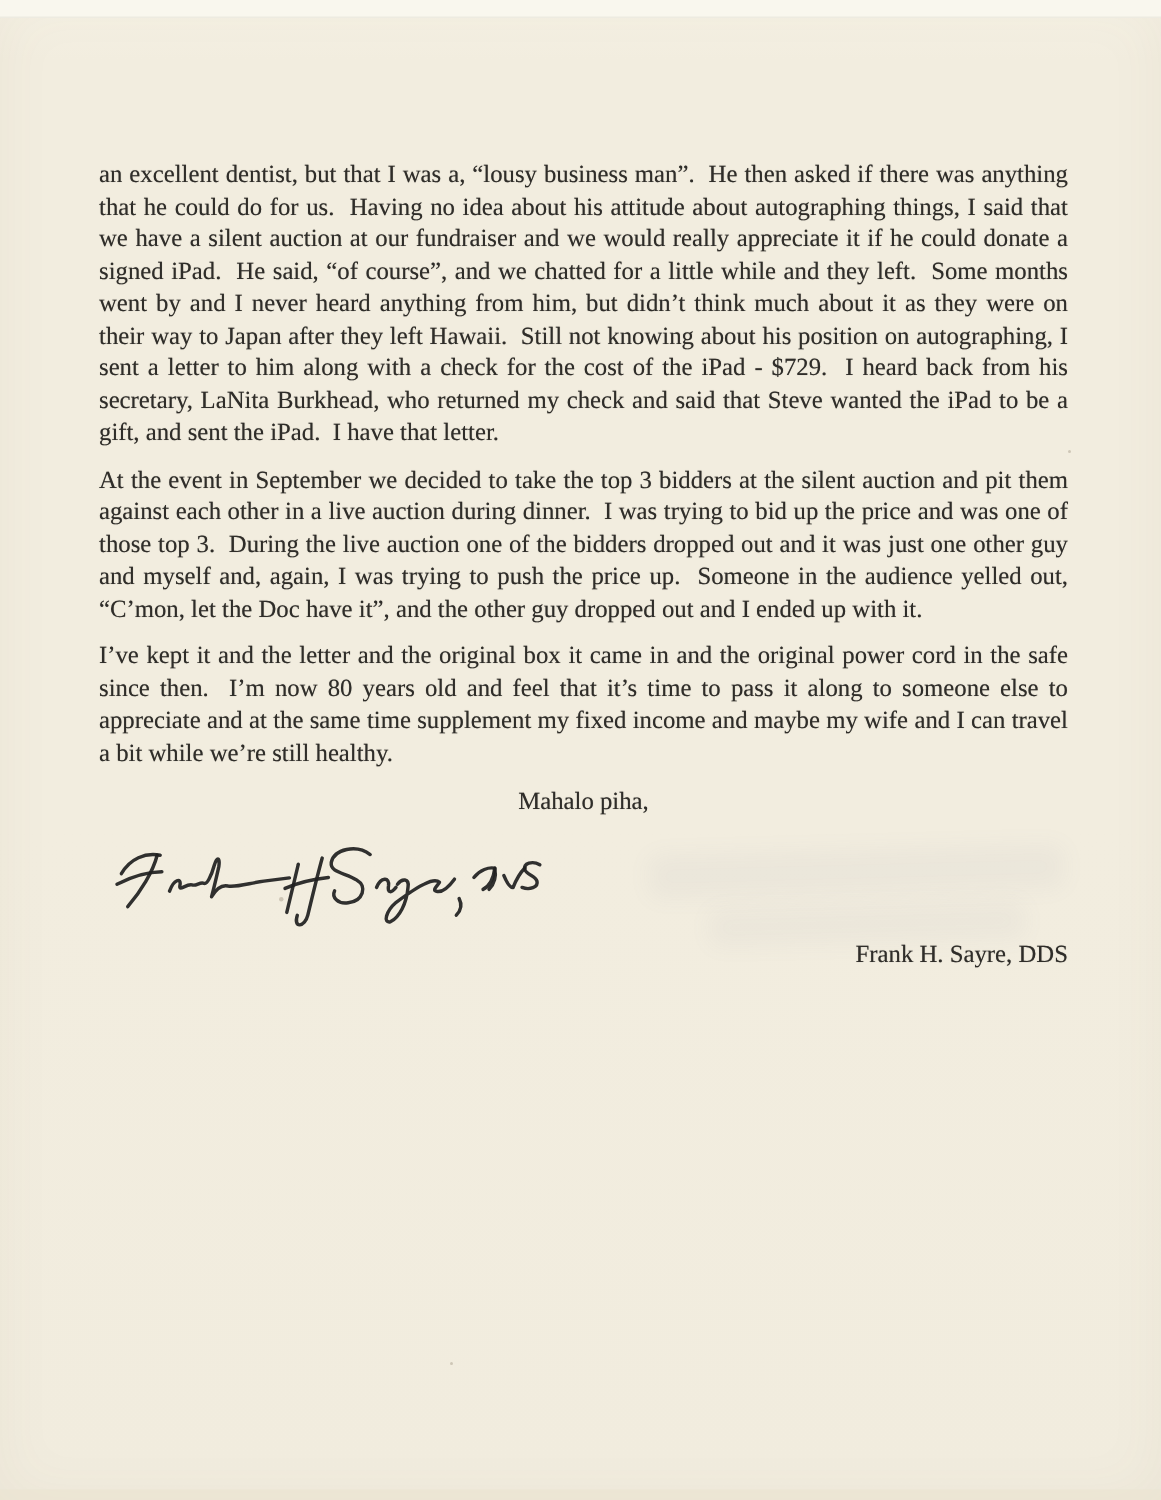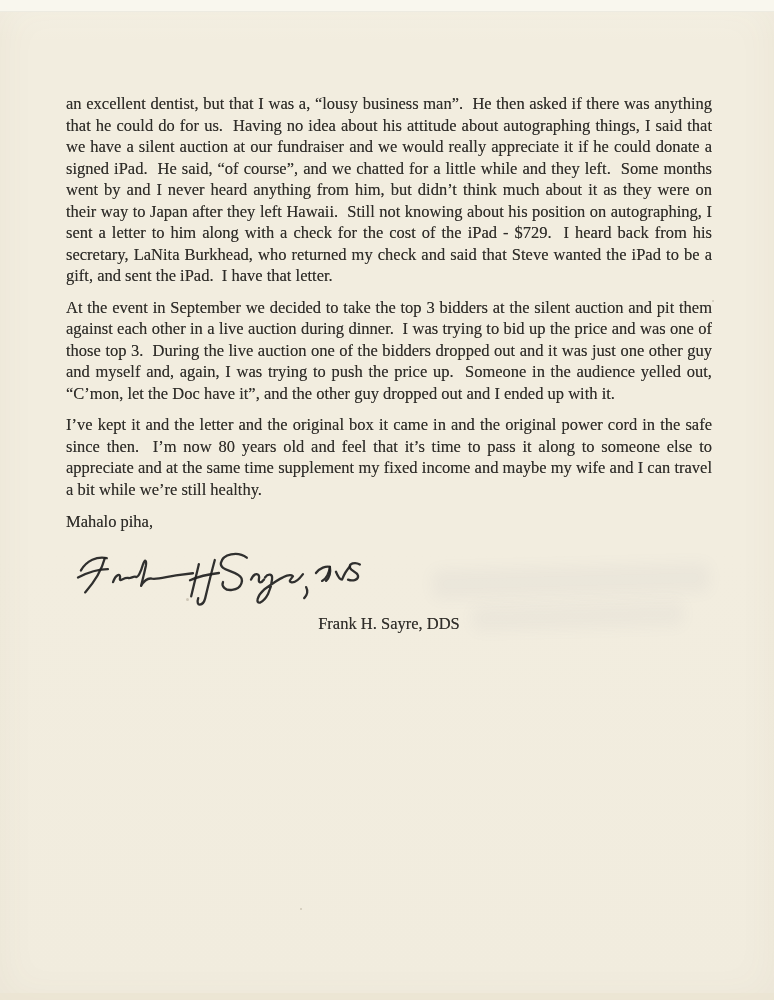"an excellent dentist, but that" .letter-body { top: 93px -> 105px }
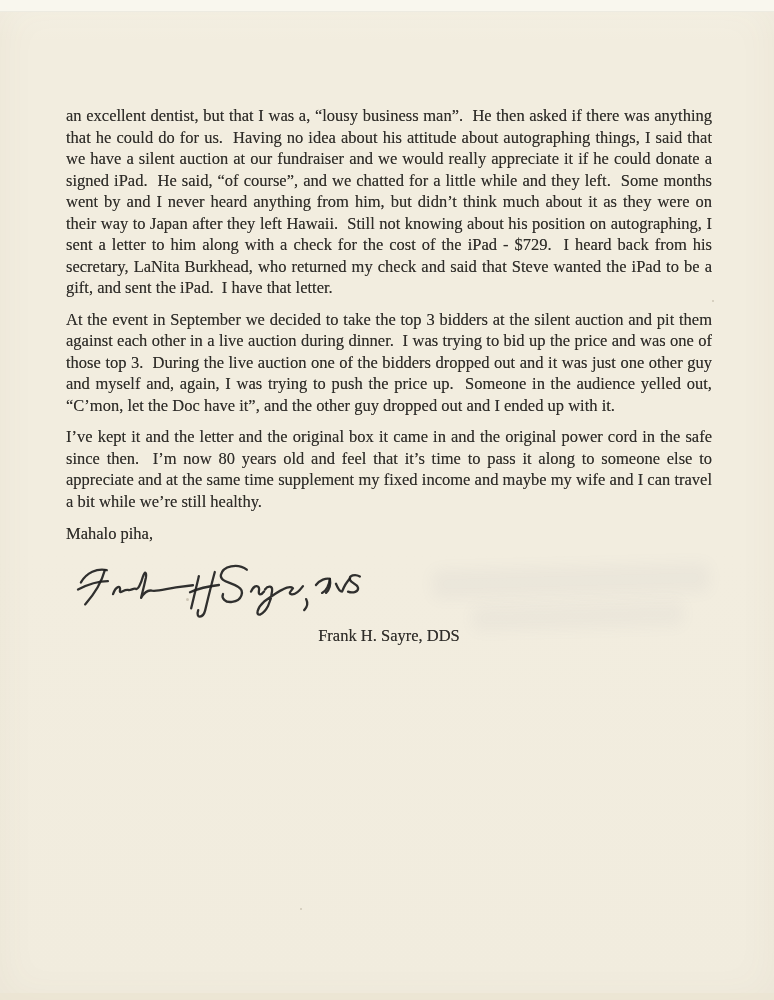"Mahalo piha," .letter-body p.closing { text-align: left -> center }
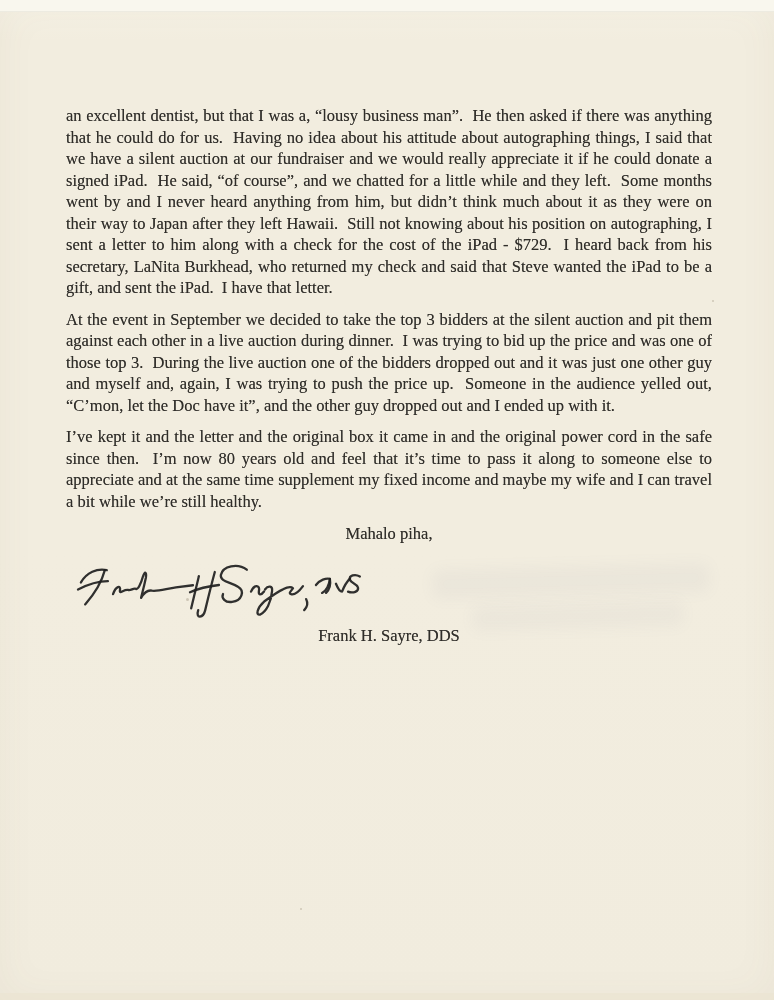"Frank H. Sayre, DDS" .typed-name { text-align: center -> right }
